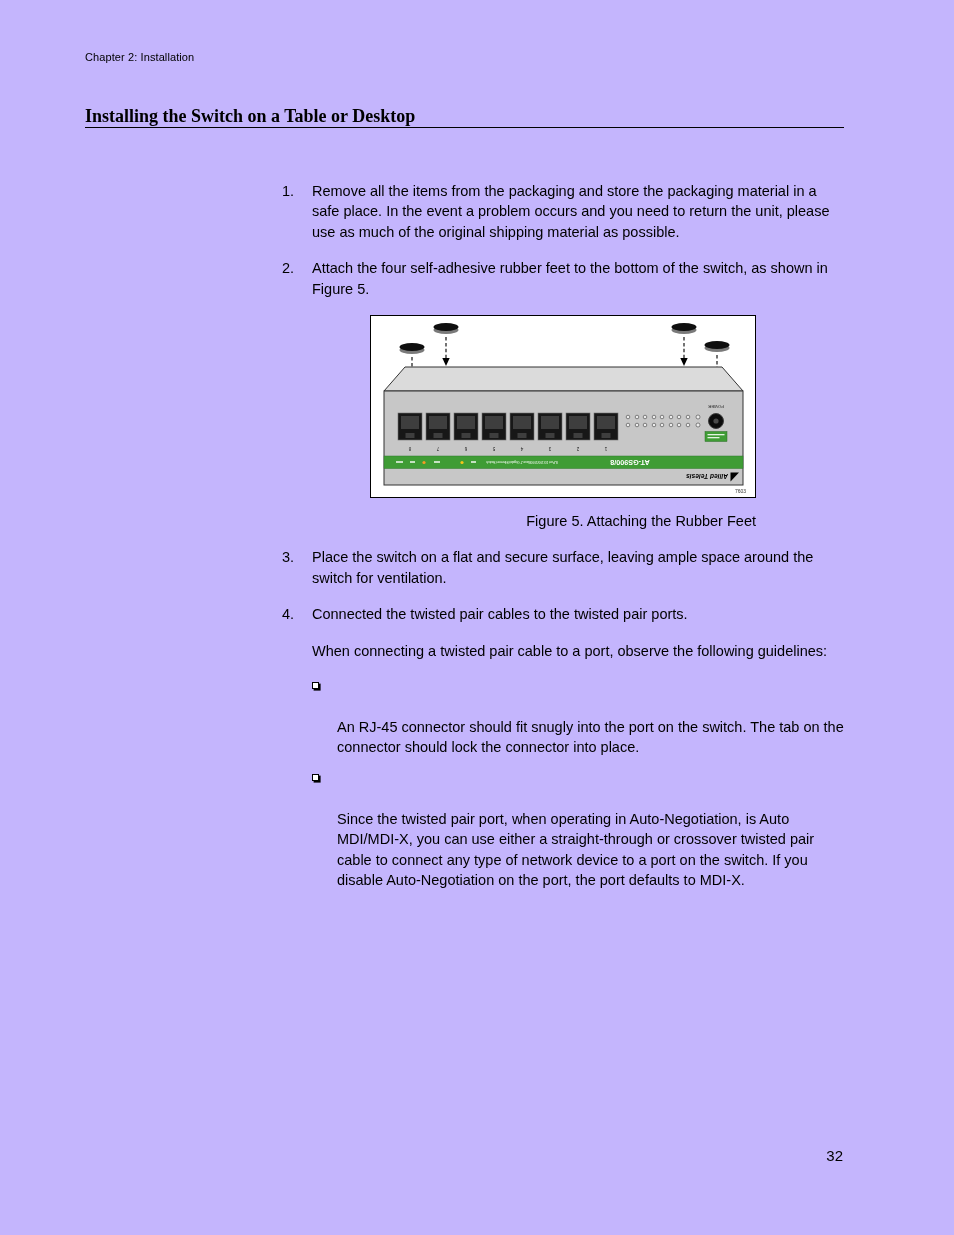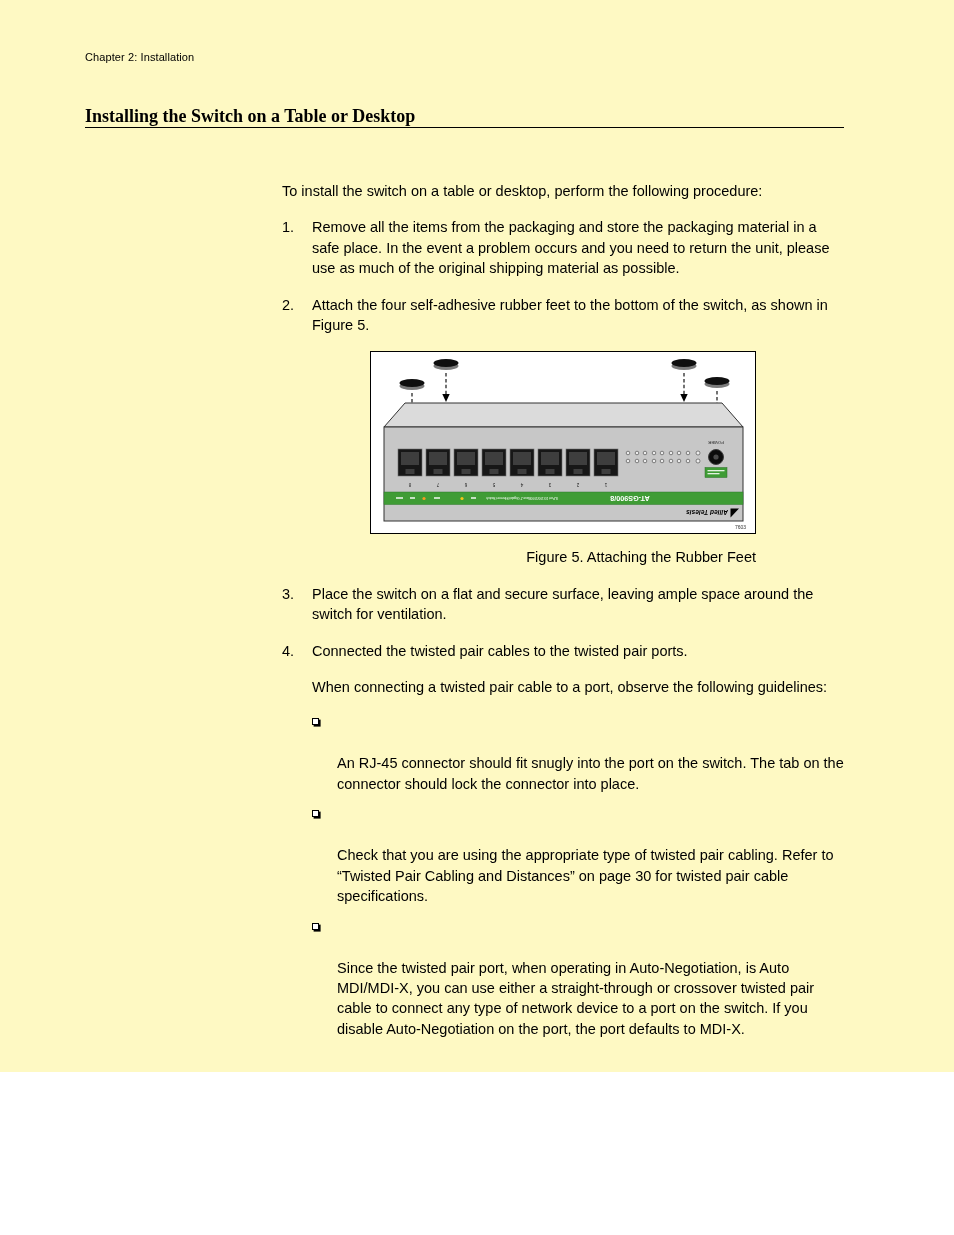"Chapter 2: Installation" .page { background: #fef9c3 -> #c4b5fd; height: 1072px -> 1235px }
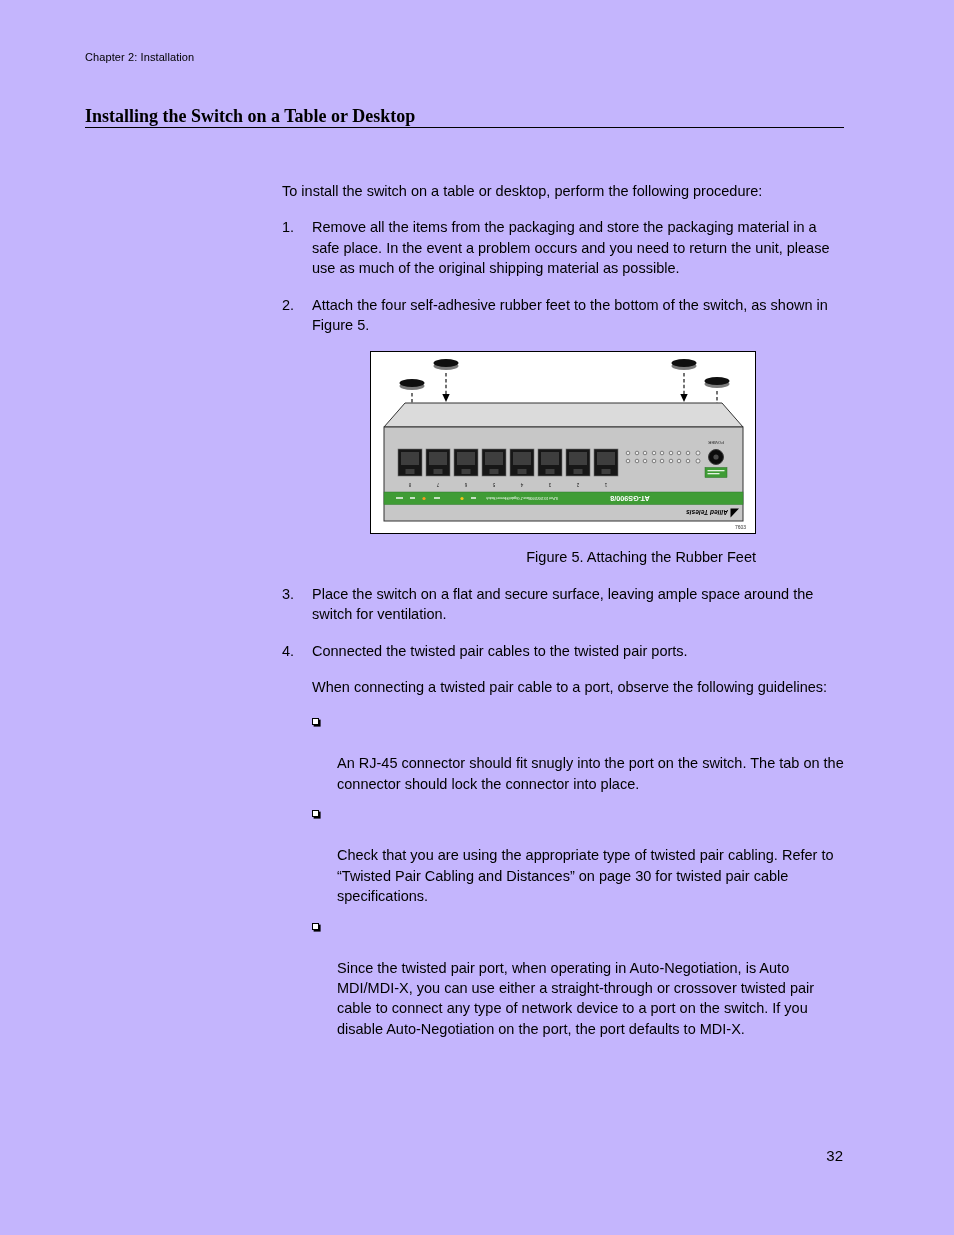"To install the switch on" p.para { html: <p>To install the switch on a table or desktop, perform the following procedure:</p> -> none }
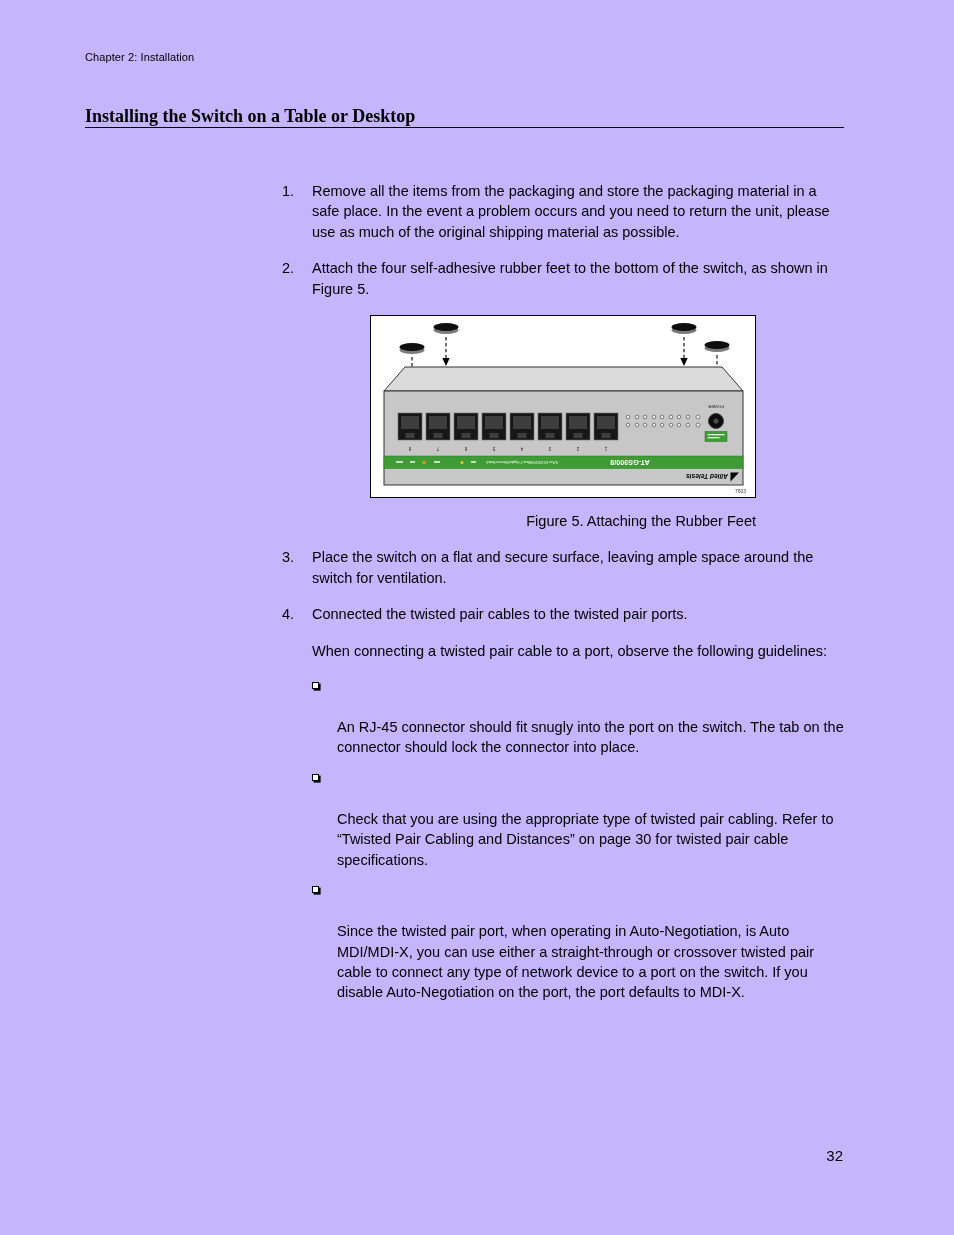"Check that you are using" div.bullet { html: <div> <span> <span></span> </span> <span>Check that you are using the appropriate type of twisted pair cabling. Refer to “Twisted Pair Cabling and Distances” on page 30 for twisted pair cable specifications.</span> </div> -> none }
